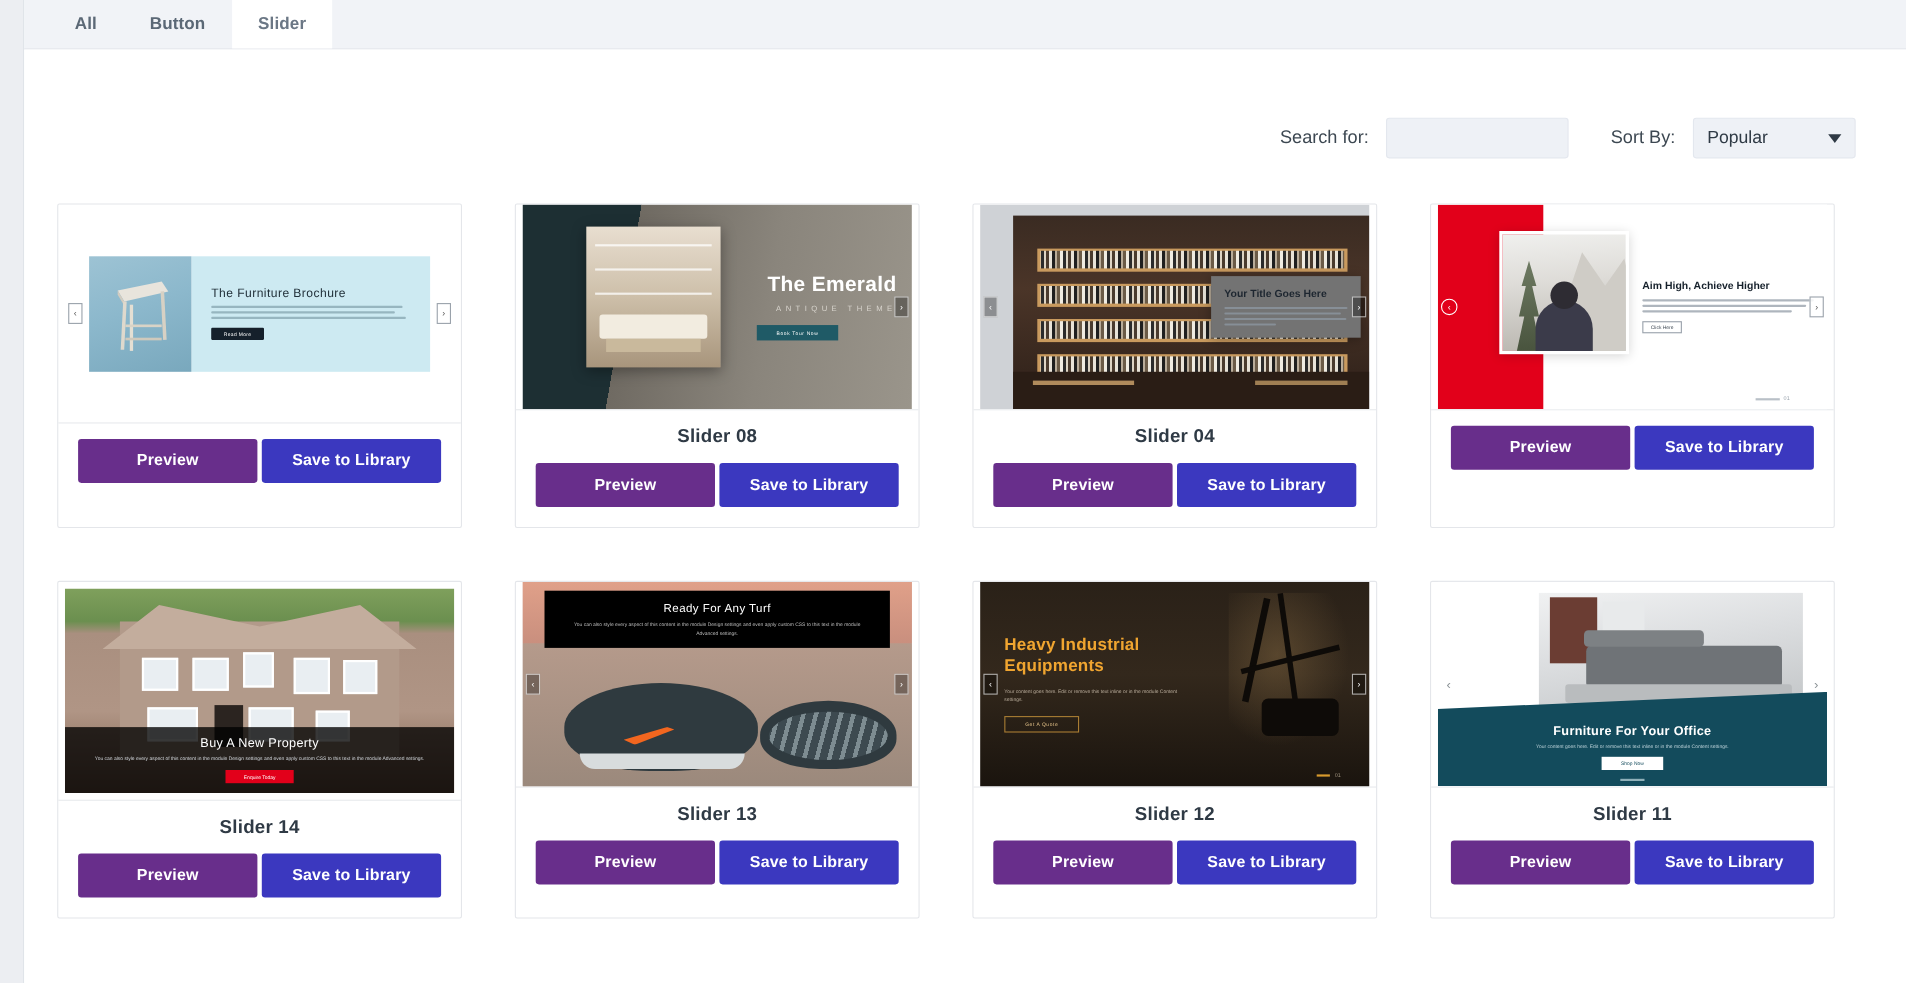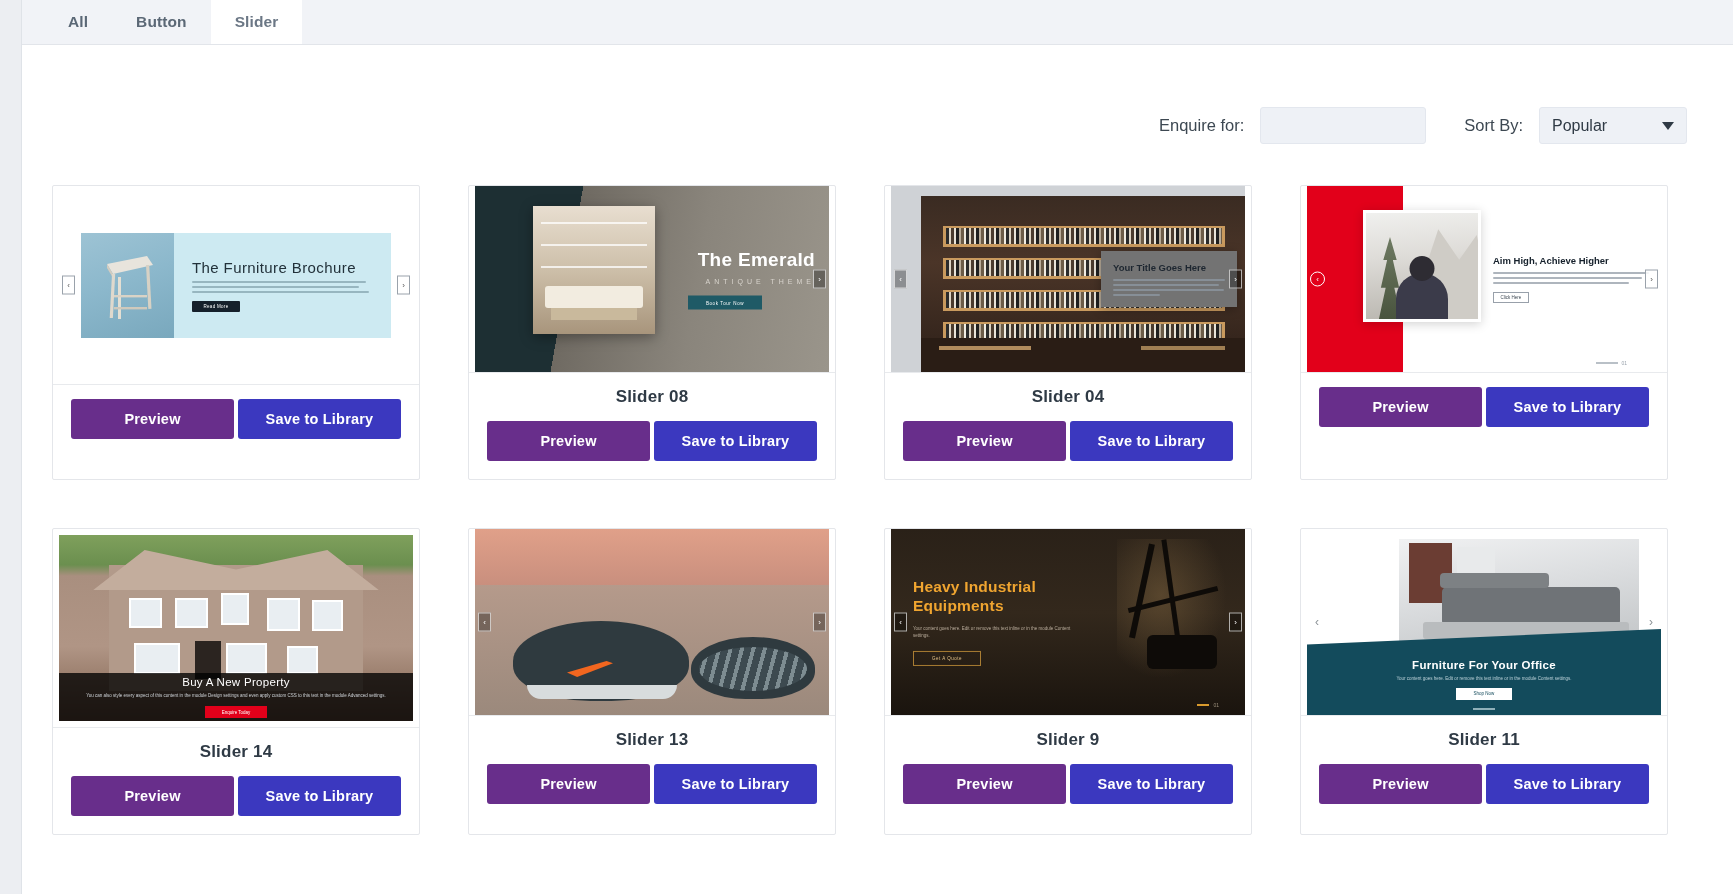"Enquire for:" span.field-label { text: Enquire -> Search }
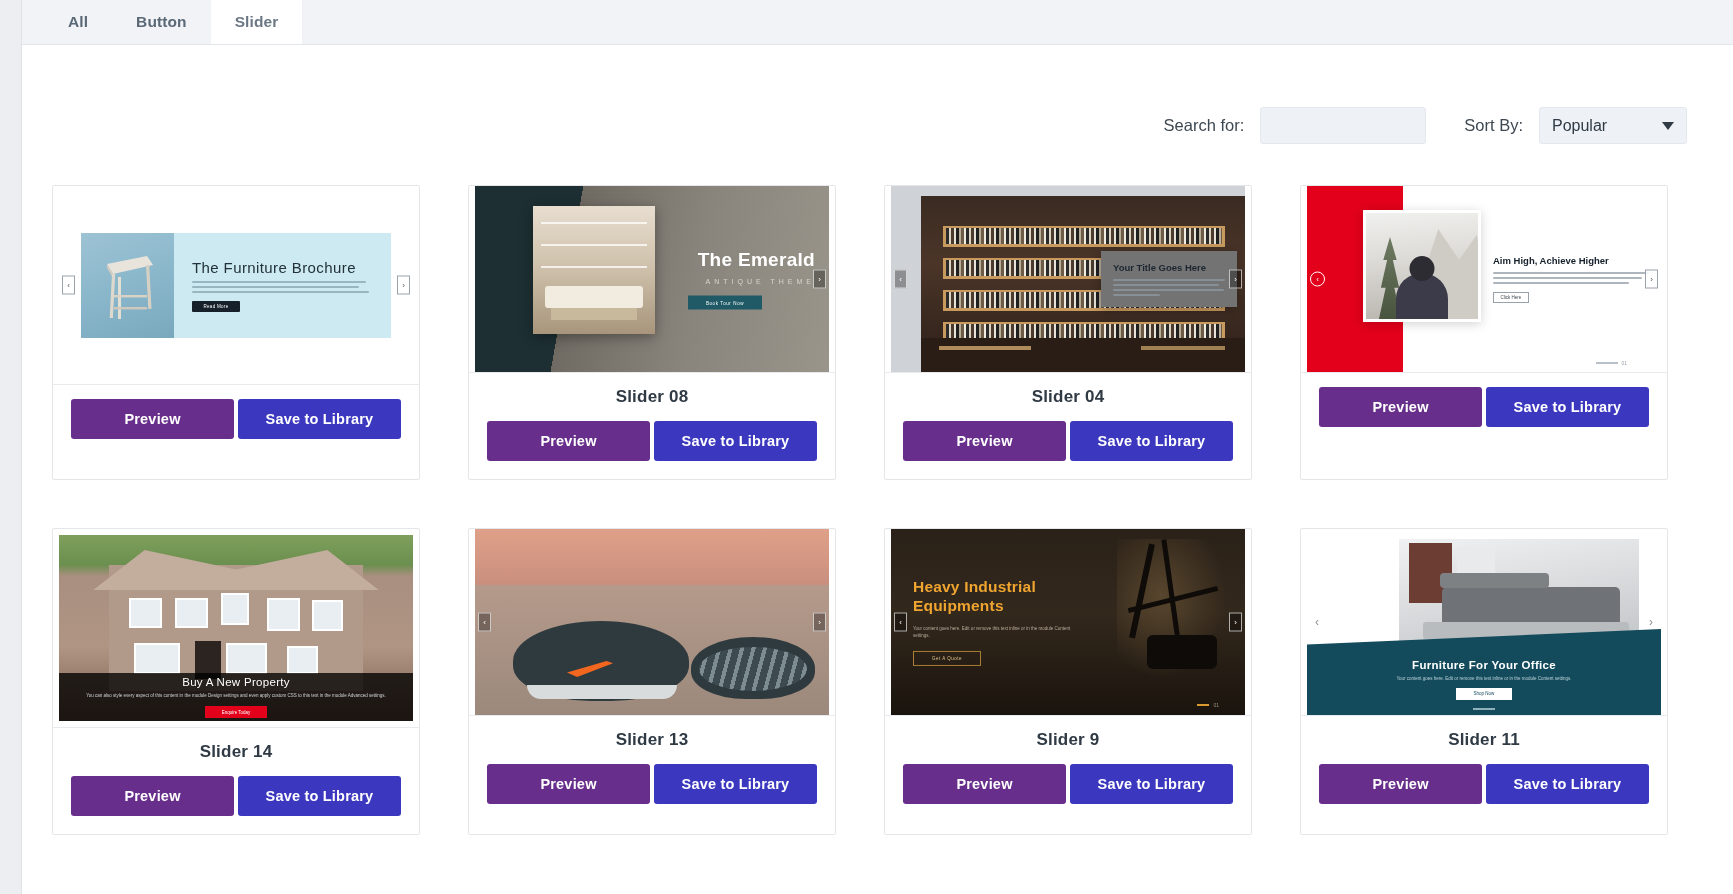"The Furniture Brochure" .s15-h { font-size: 15px -> 11px }
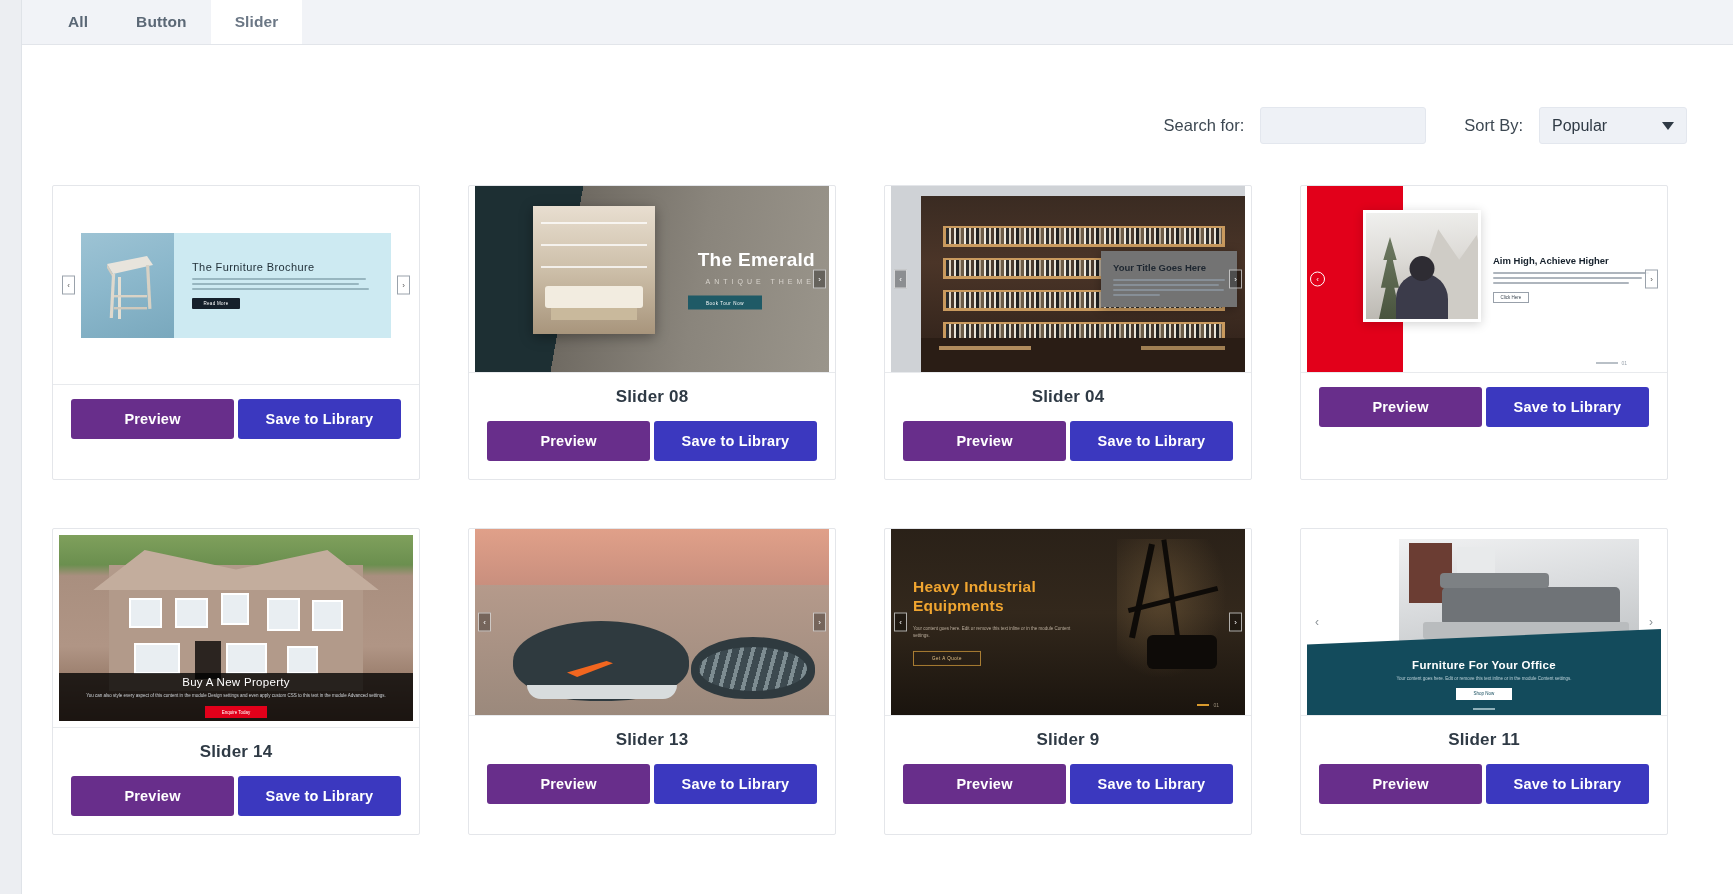"Ready For Any Turf" div.s13-box { html: none -> <div> <div>Ready For Any Turf</div> <div>You can also style every aspect of this content in the module Design settings and even apply custom CSS to this text in the module Advanced settings.</div> </div> }
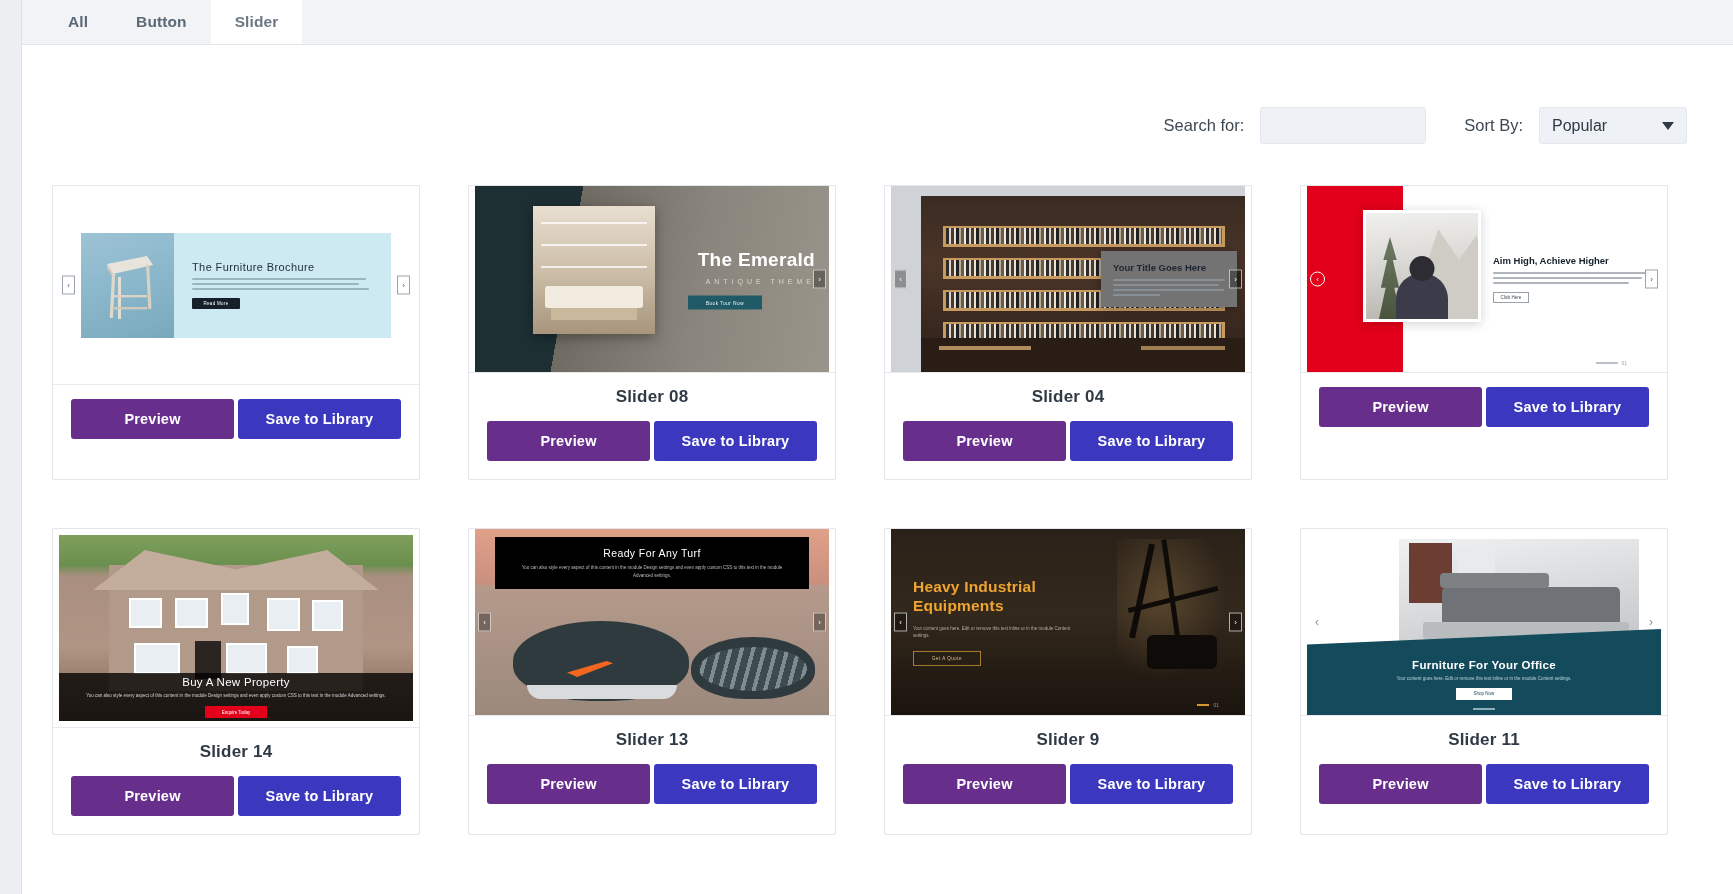"Buy A New Property" .s14-overlay { height: 48px -> 60px }
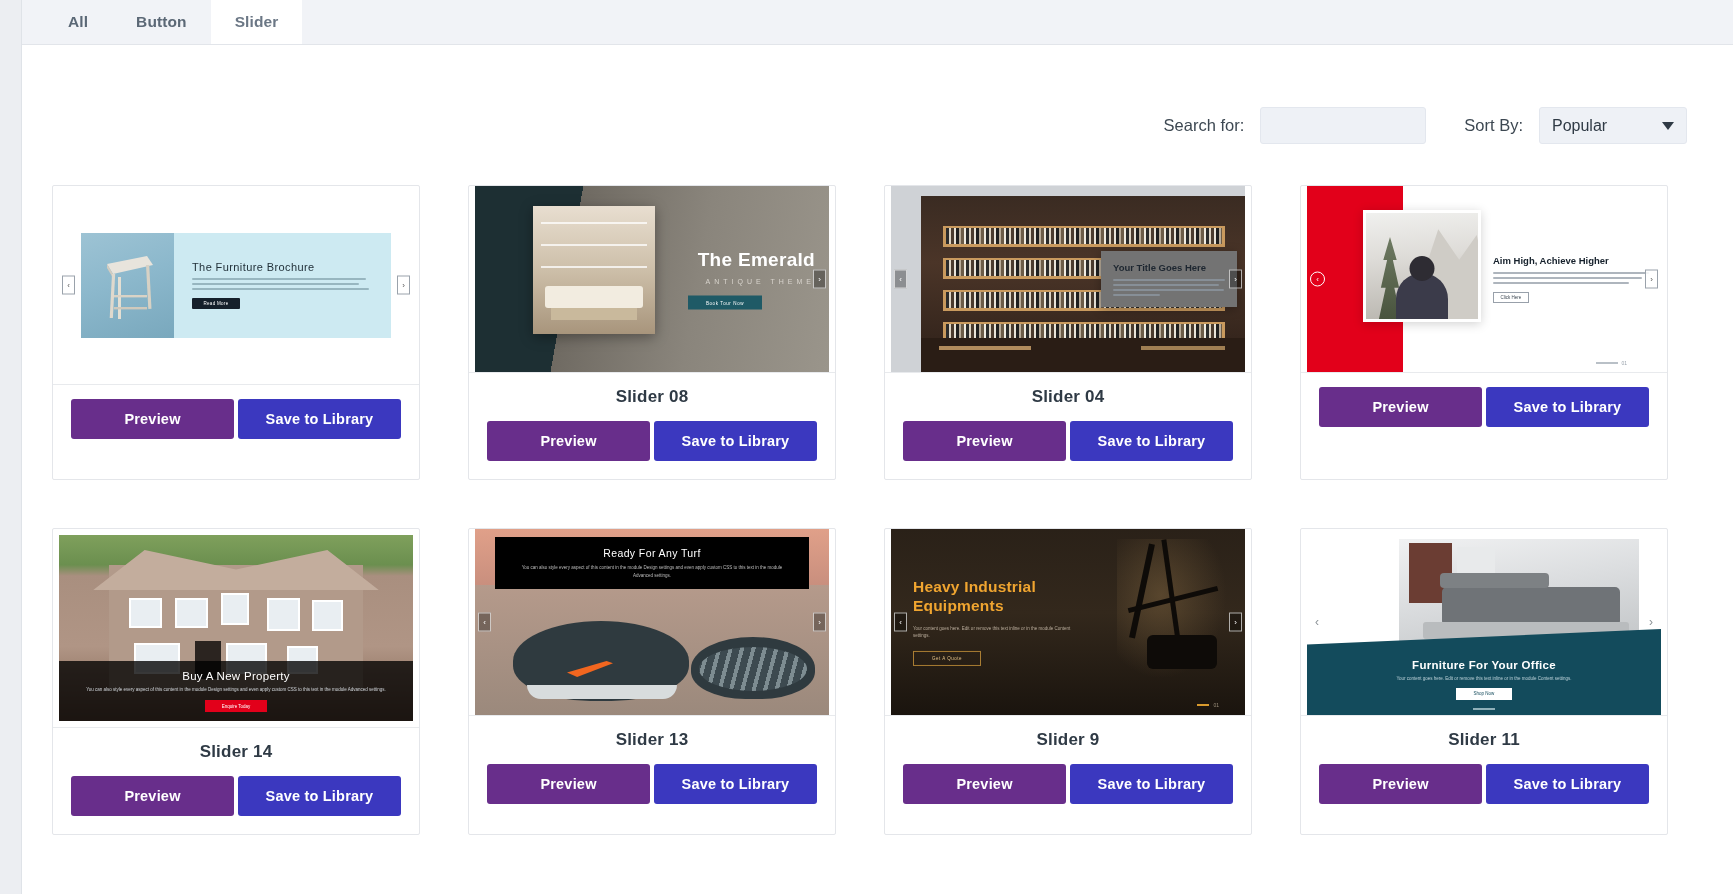"Slider 9" div.card-title { text: 9 -> 12 }
